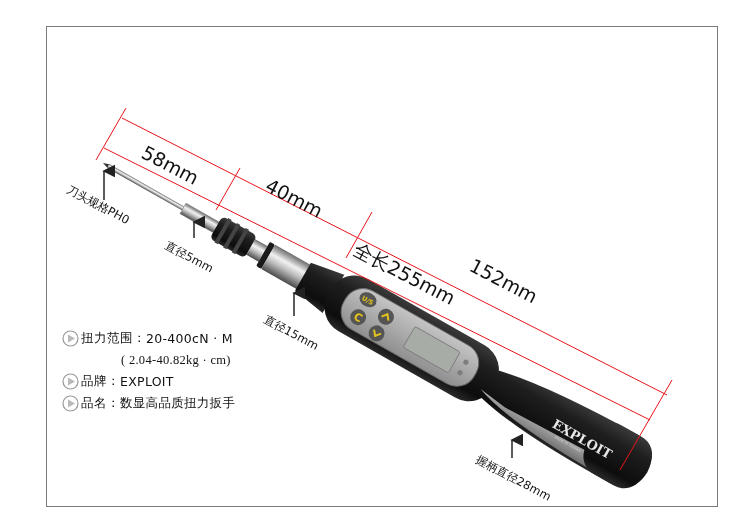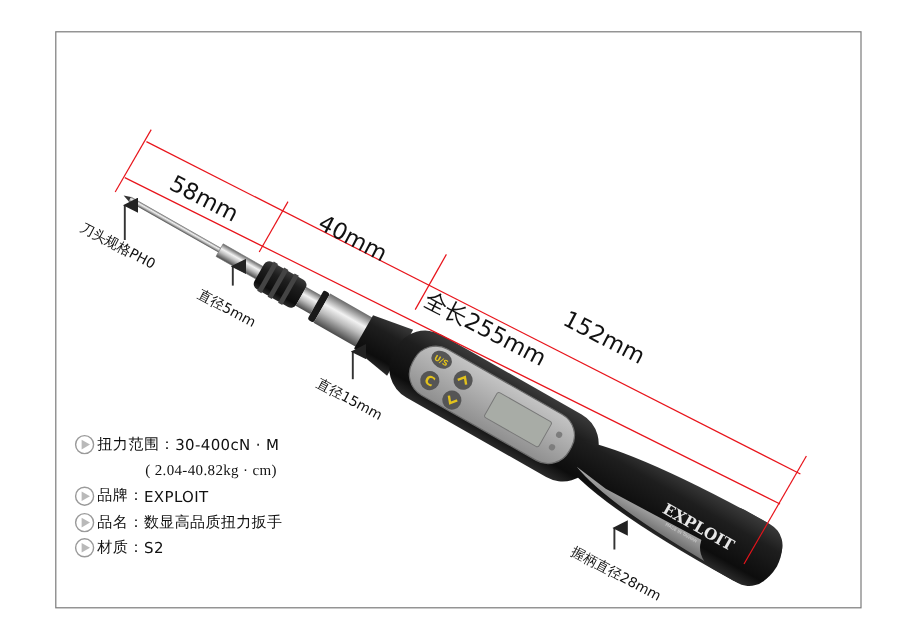"扭力范围：" .specs { top: 360px -> 328px }
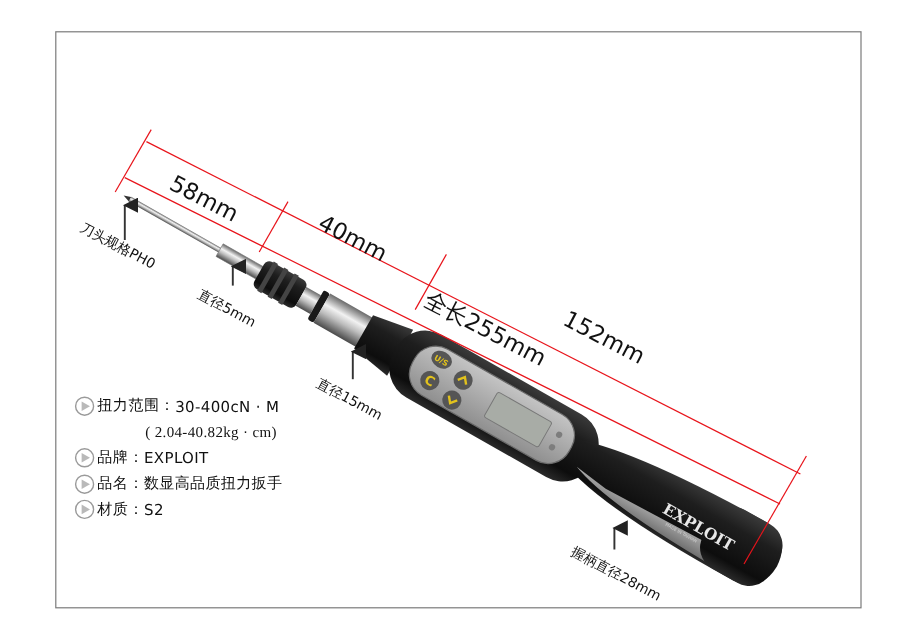"30-400cN · M" span.val { text: 30-400cN -> 20-400cN }
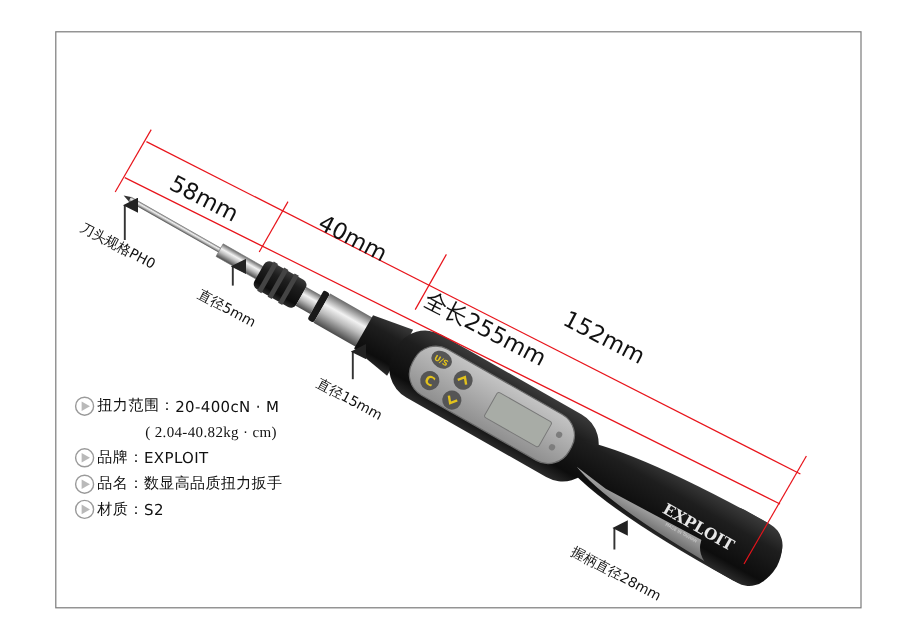"材质：" div.spec { html: <div> <svg> <circle></circle> <path></path> </svg> <span>材质：</span> <span>S2</span> </div> -> none }
